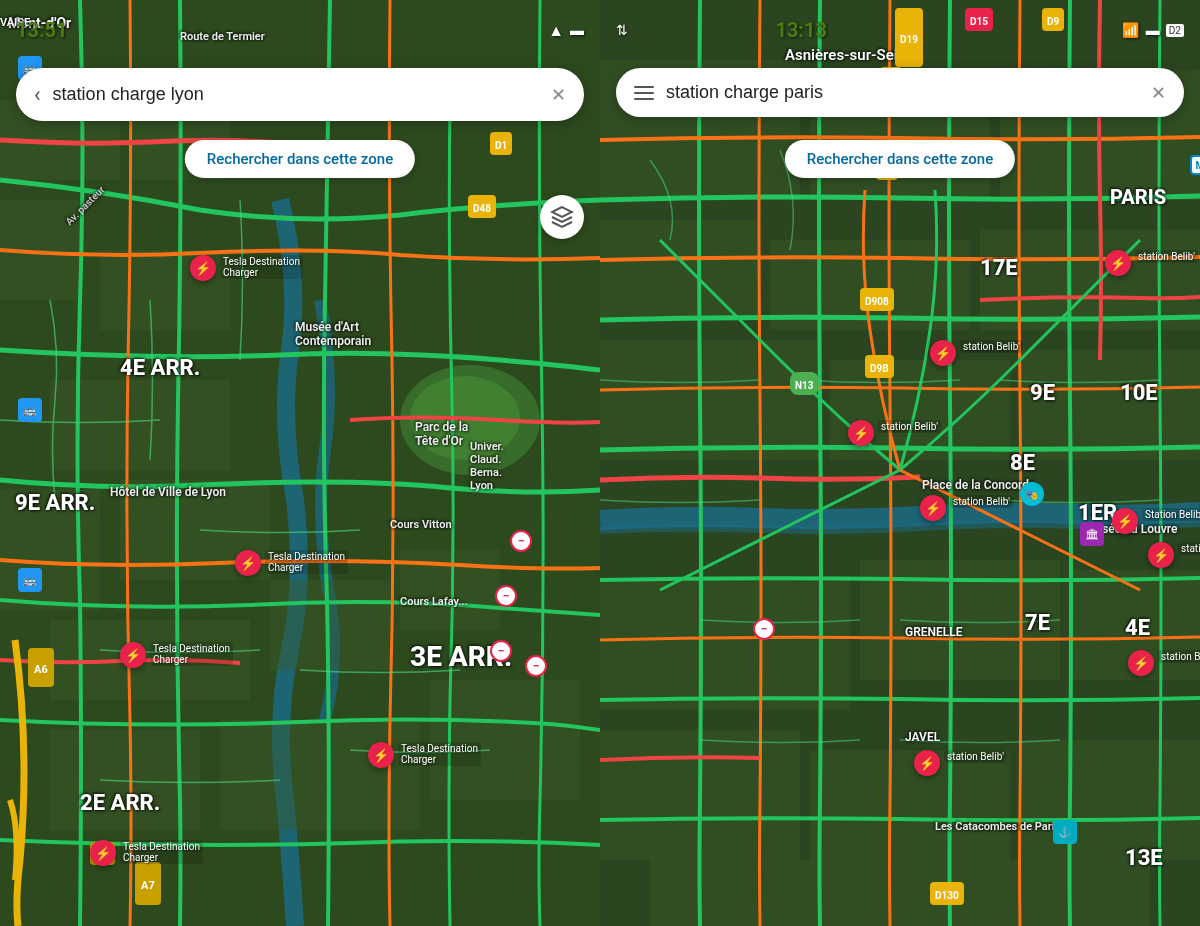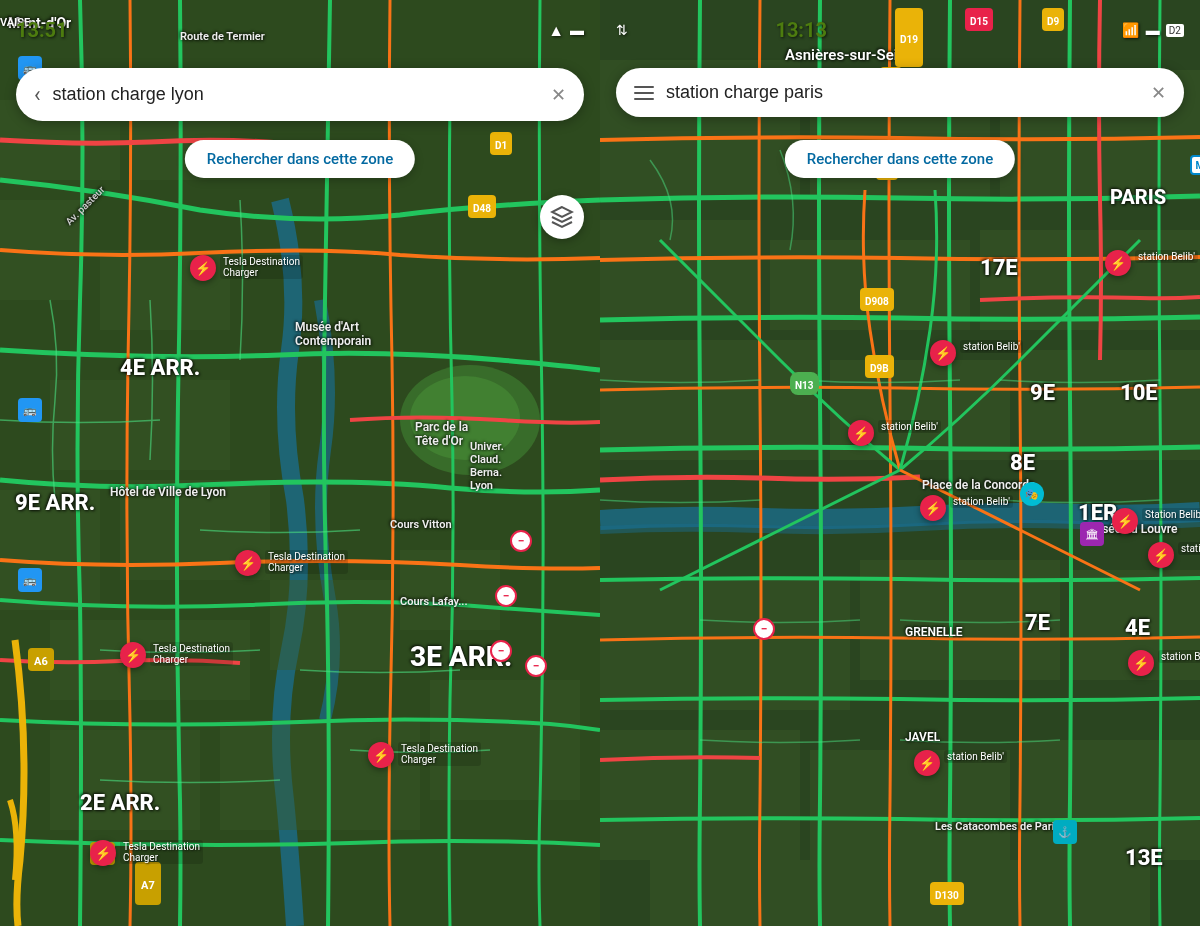"A6" div { padding: 2px 6px -> 10px 6px }
